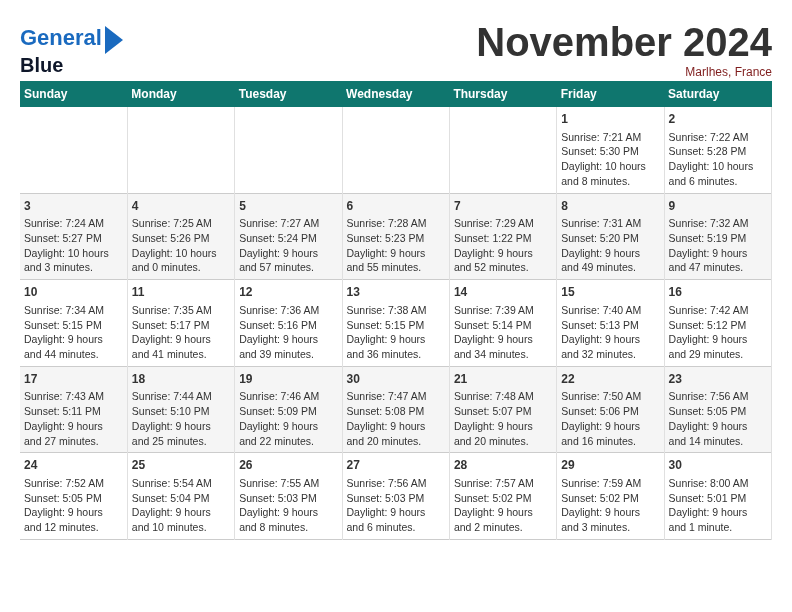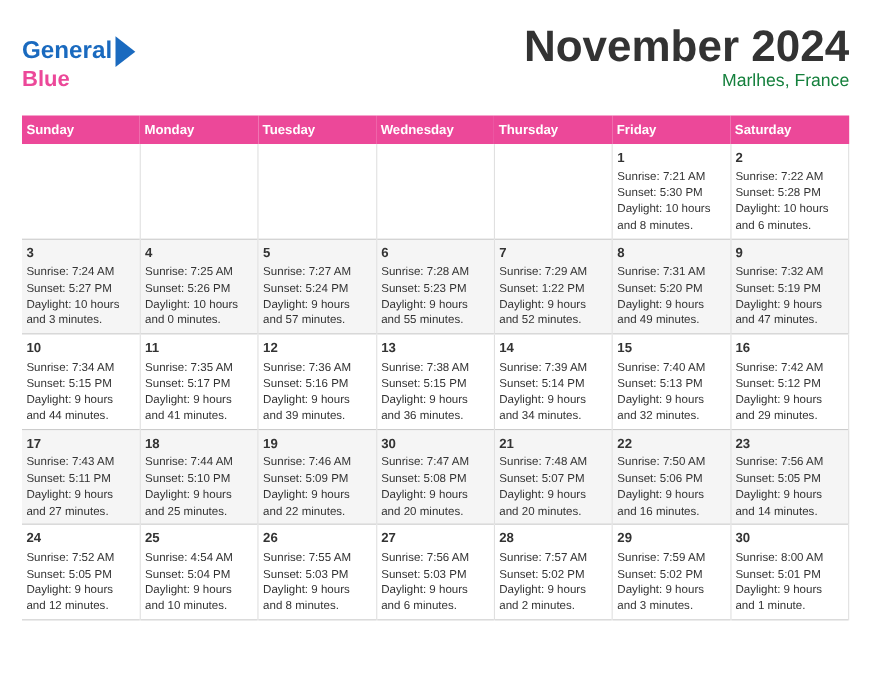"General" .header { align-items: flex-end -> center; margin-bottom: 22px -> 2px }
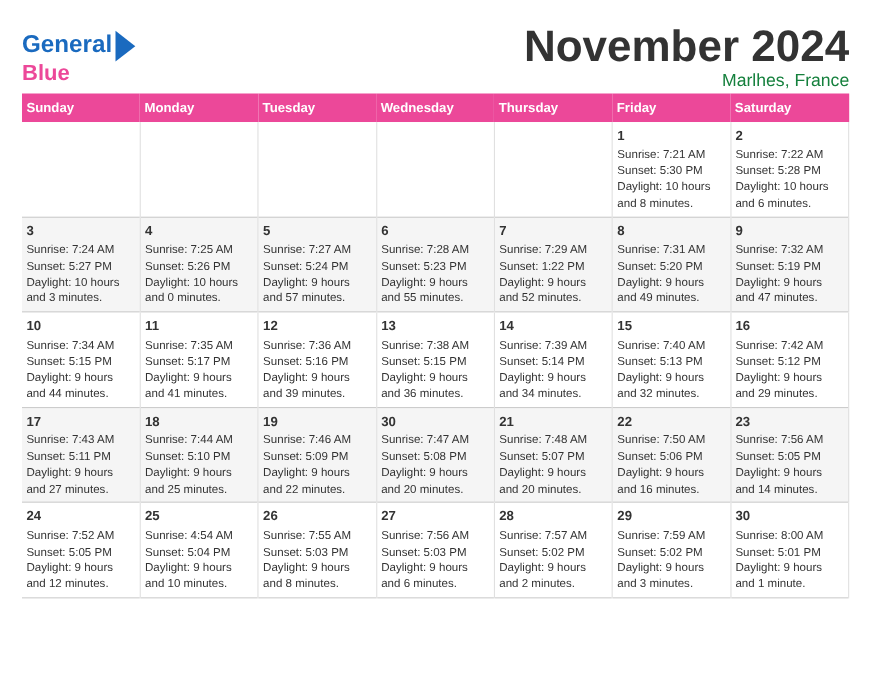"Blue" div.logo-text { color: #ec4899 -> #0f172a }
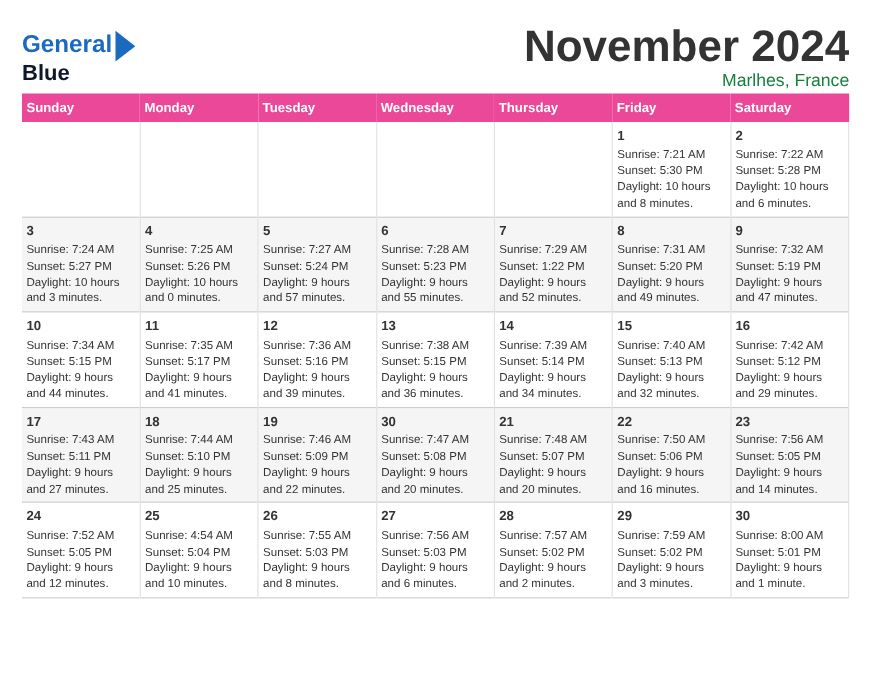"Marlhes, France" .location { color: #15803d -> #7f1d1d; font-size: 16px -> 12px }
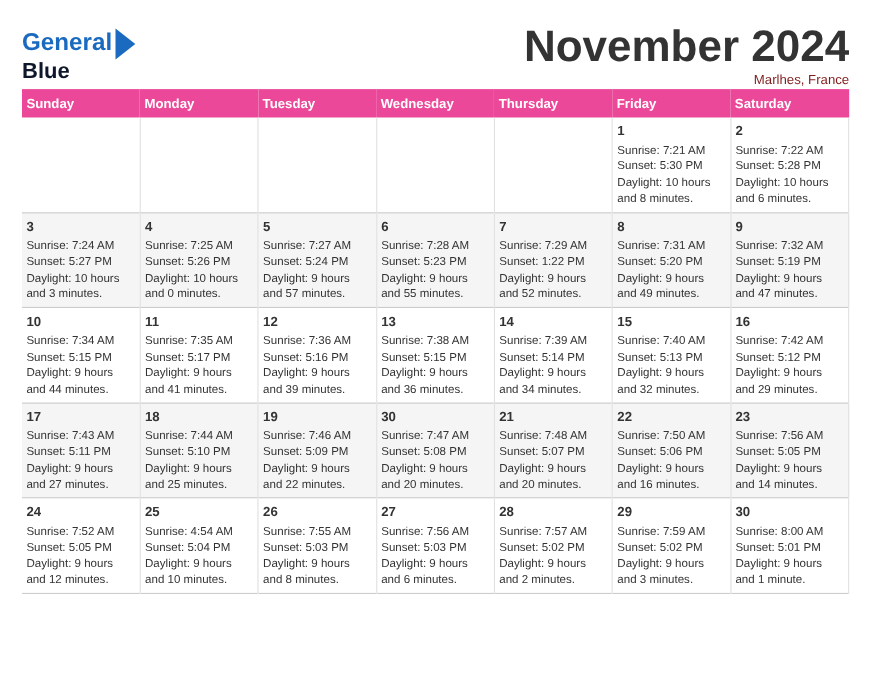"Sunday" thead tr { background: #ec4899 -> #0f766e }
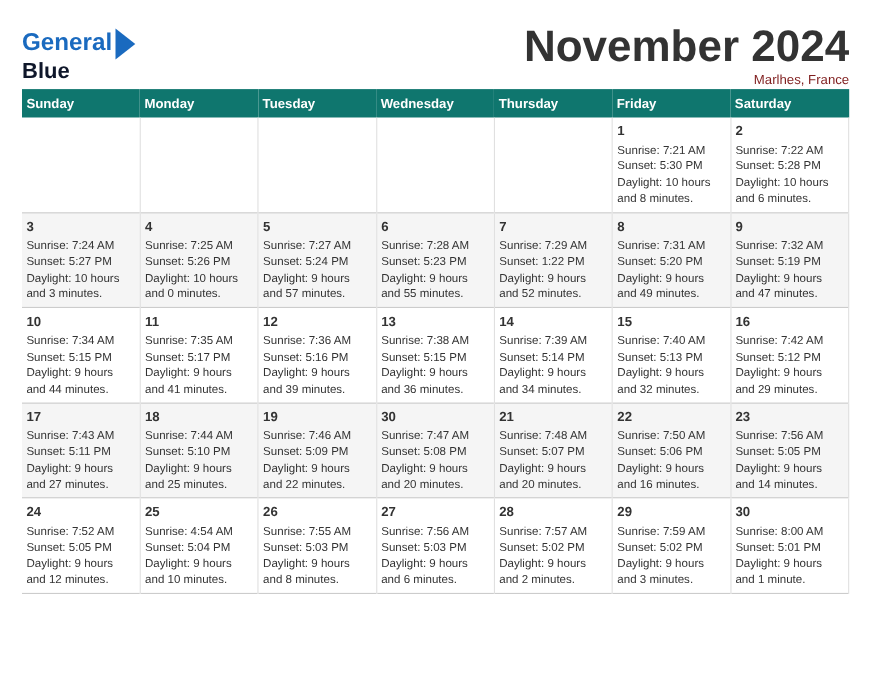"Sunrise: 4:54 AM" div { text: 4:54 -> 5:54 }
